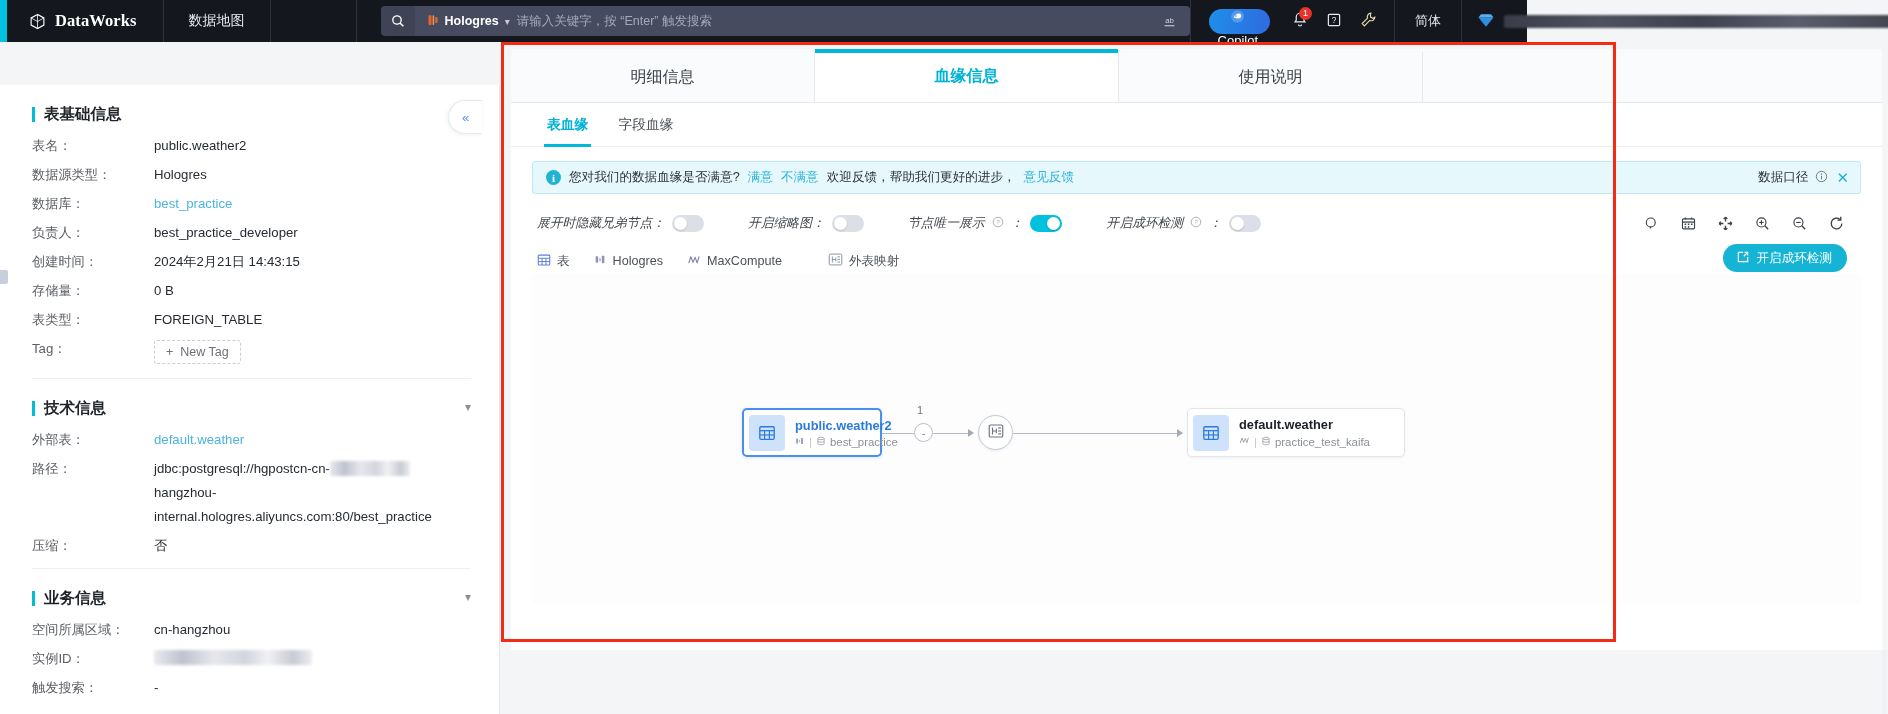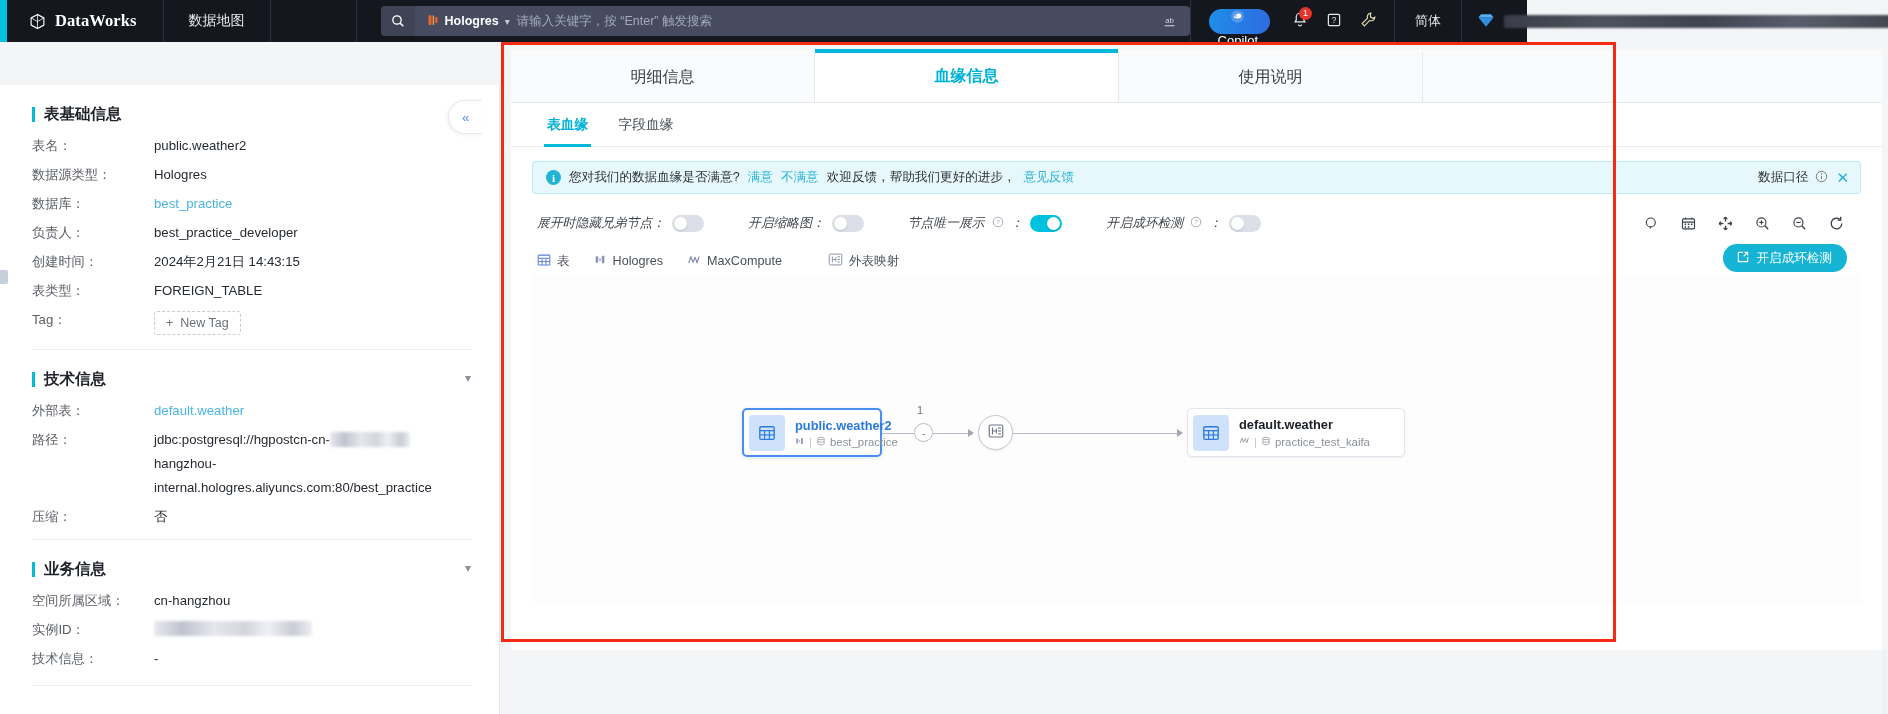"存储量：" div.kv { html: none -> <div> <span>存储量：</span> <span>0 B</span> </div> }
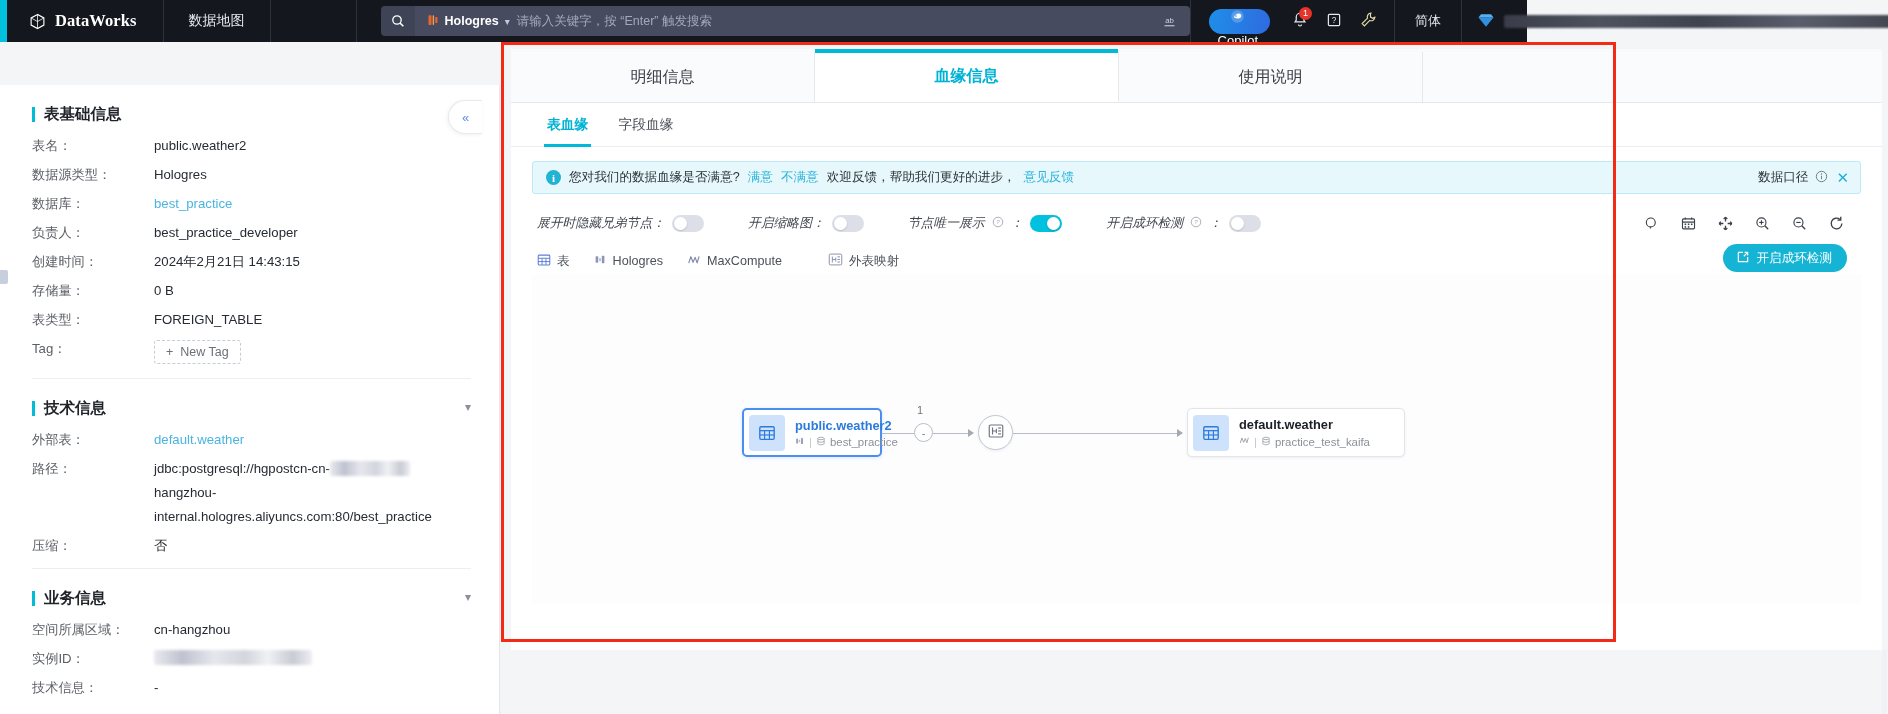"技术信息：" span.kv-k { text: 技术信息 -> 触发搜索 }
